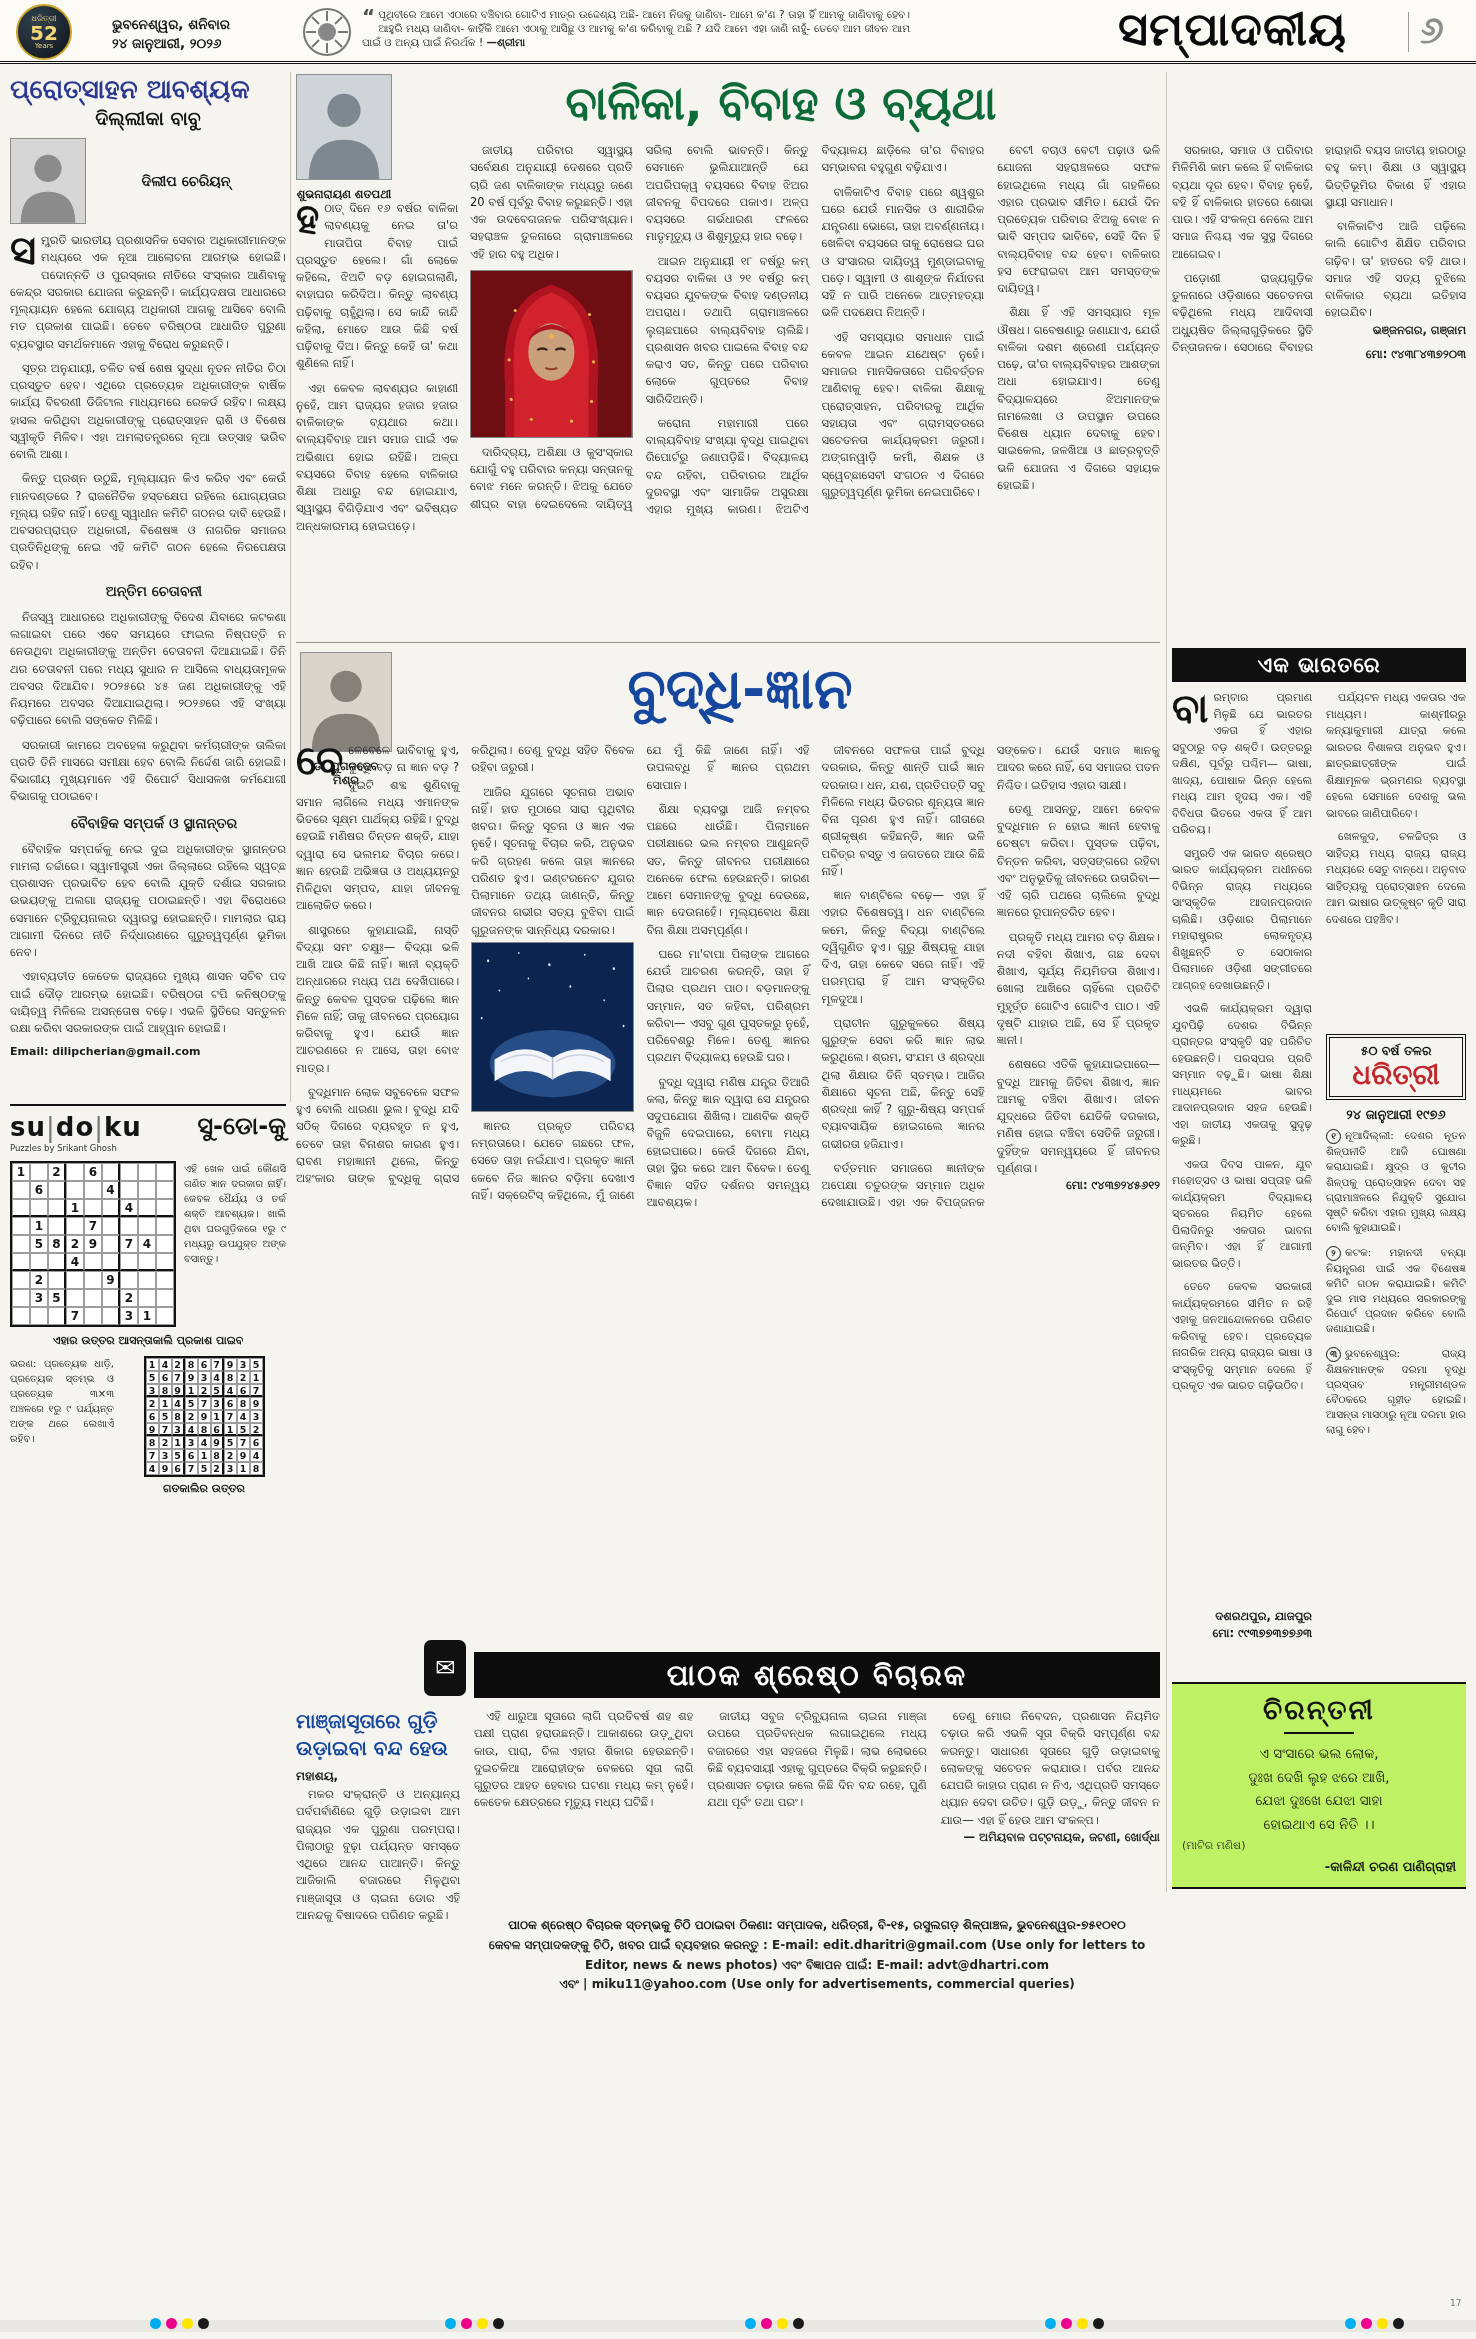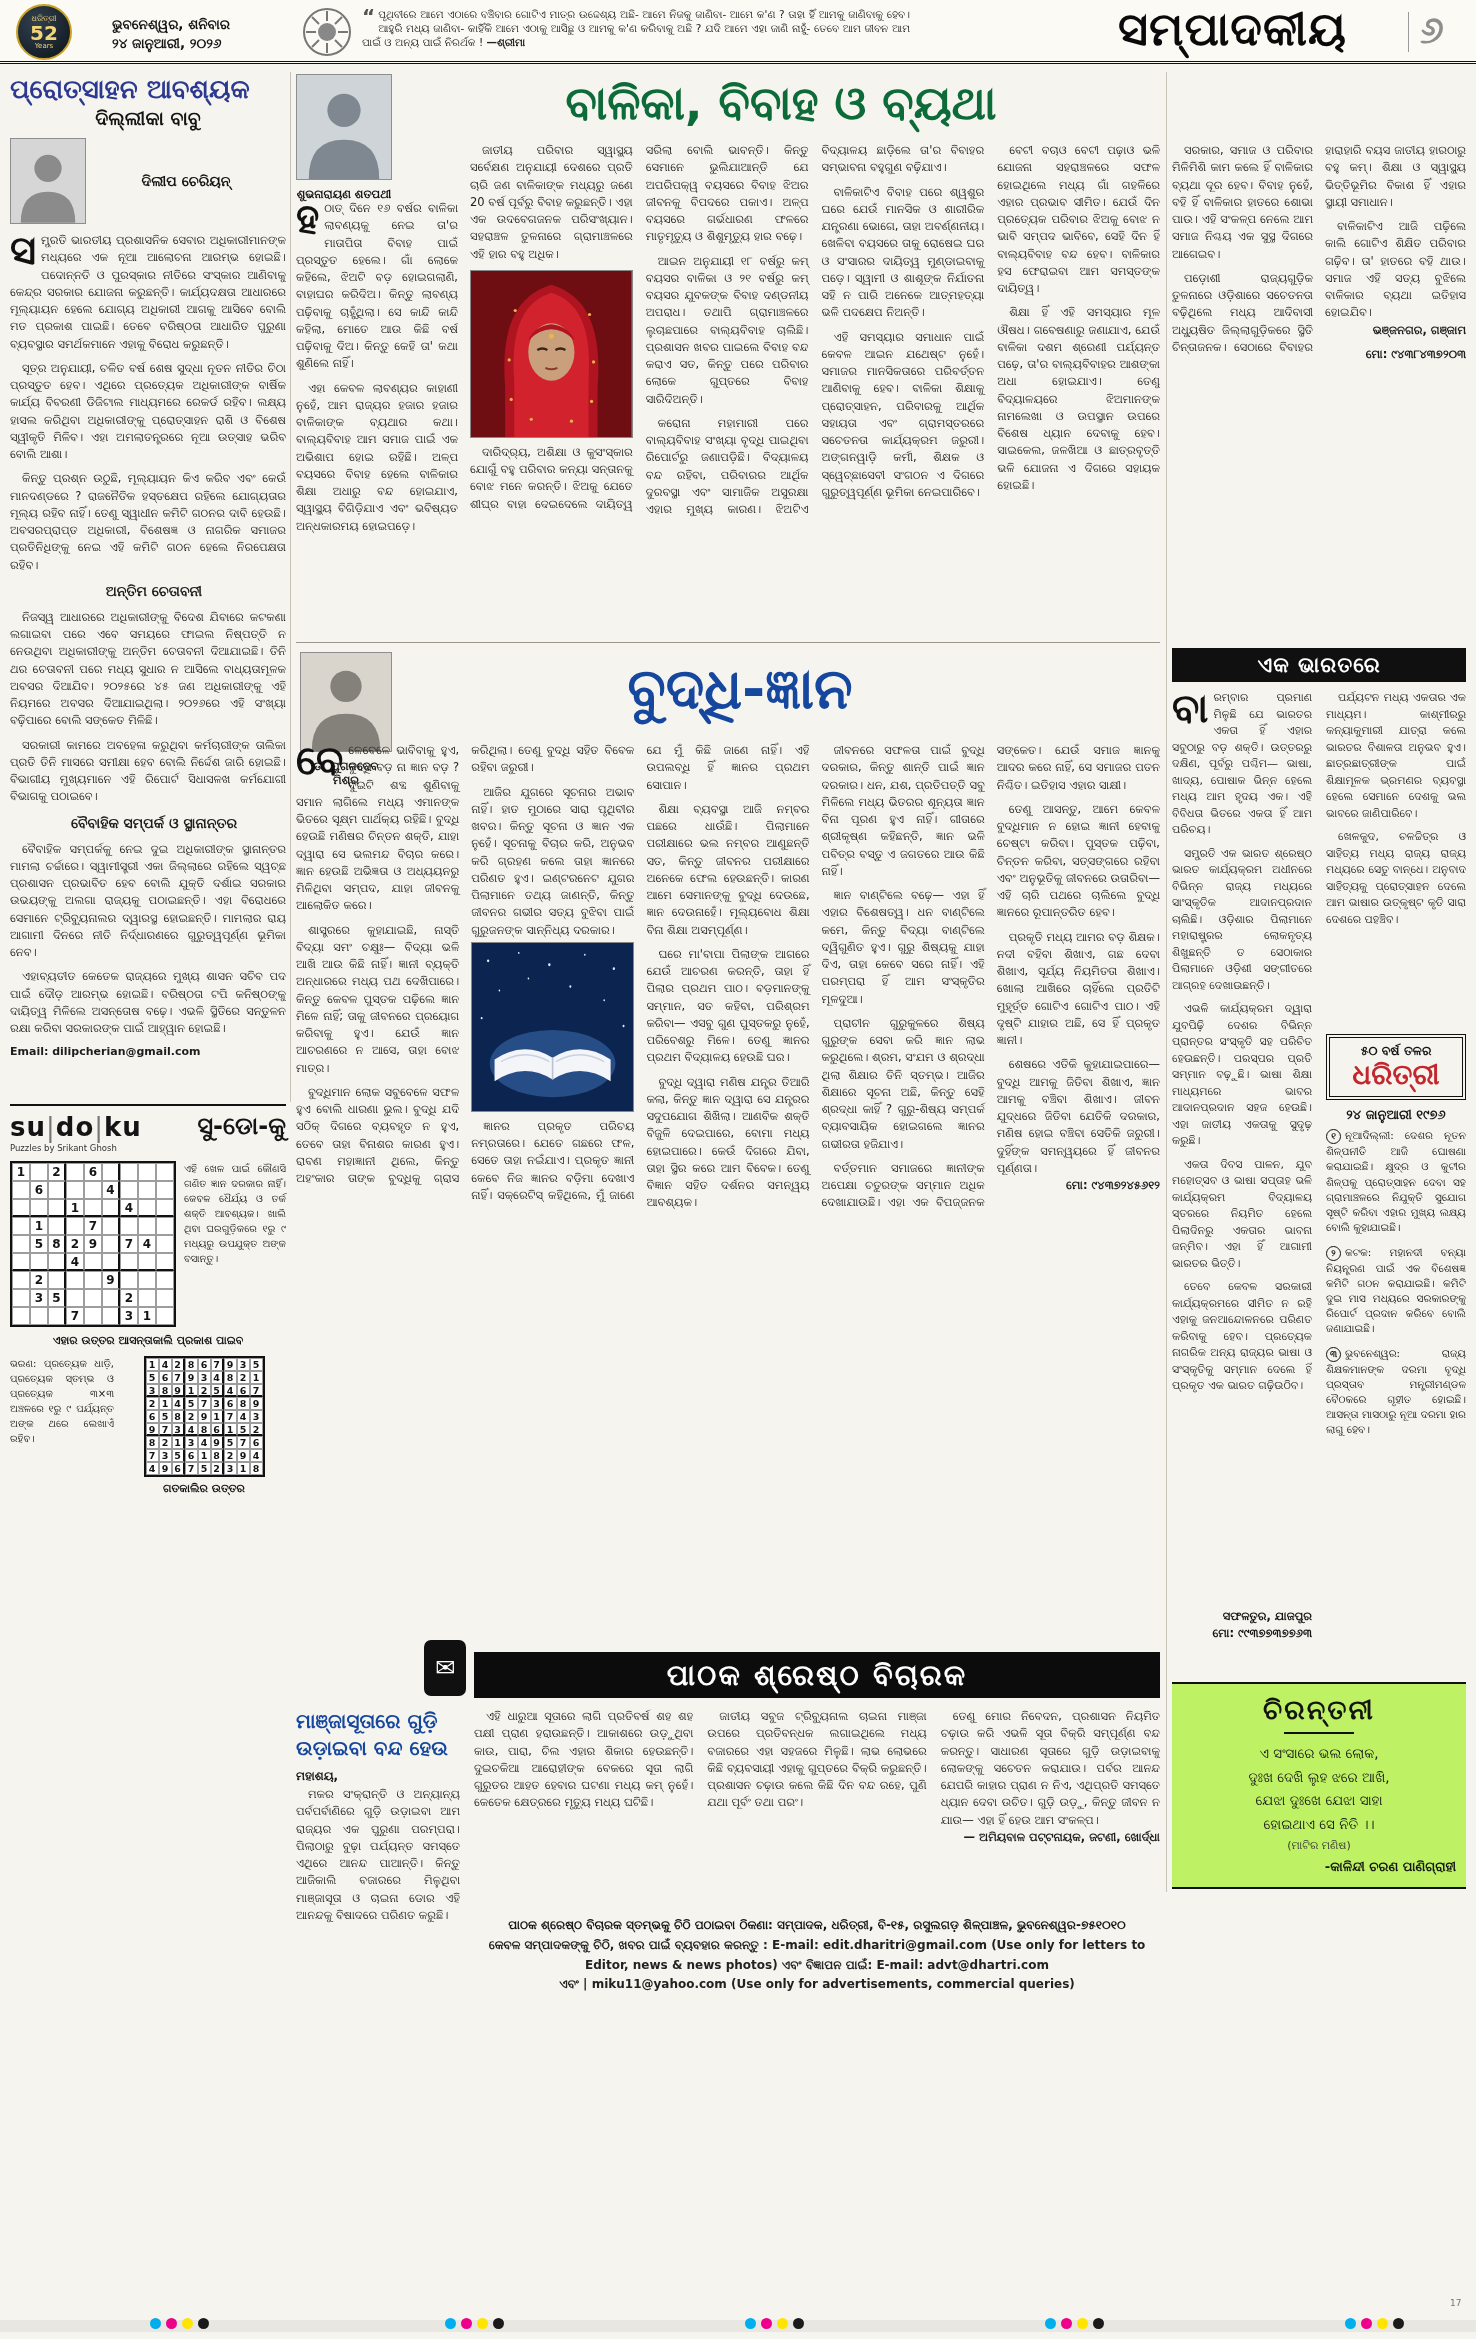"ସଫଳତୁର, ଯାଜପୁର" div { text: ସଫଳତୁର -> ଦଶରଥପୁର }
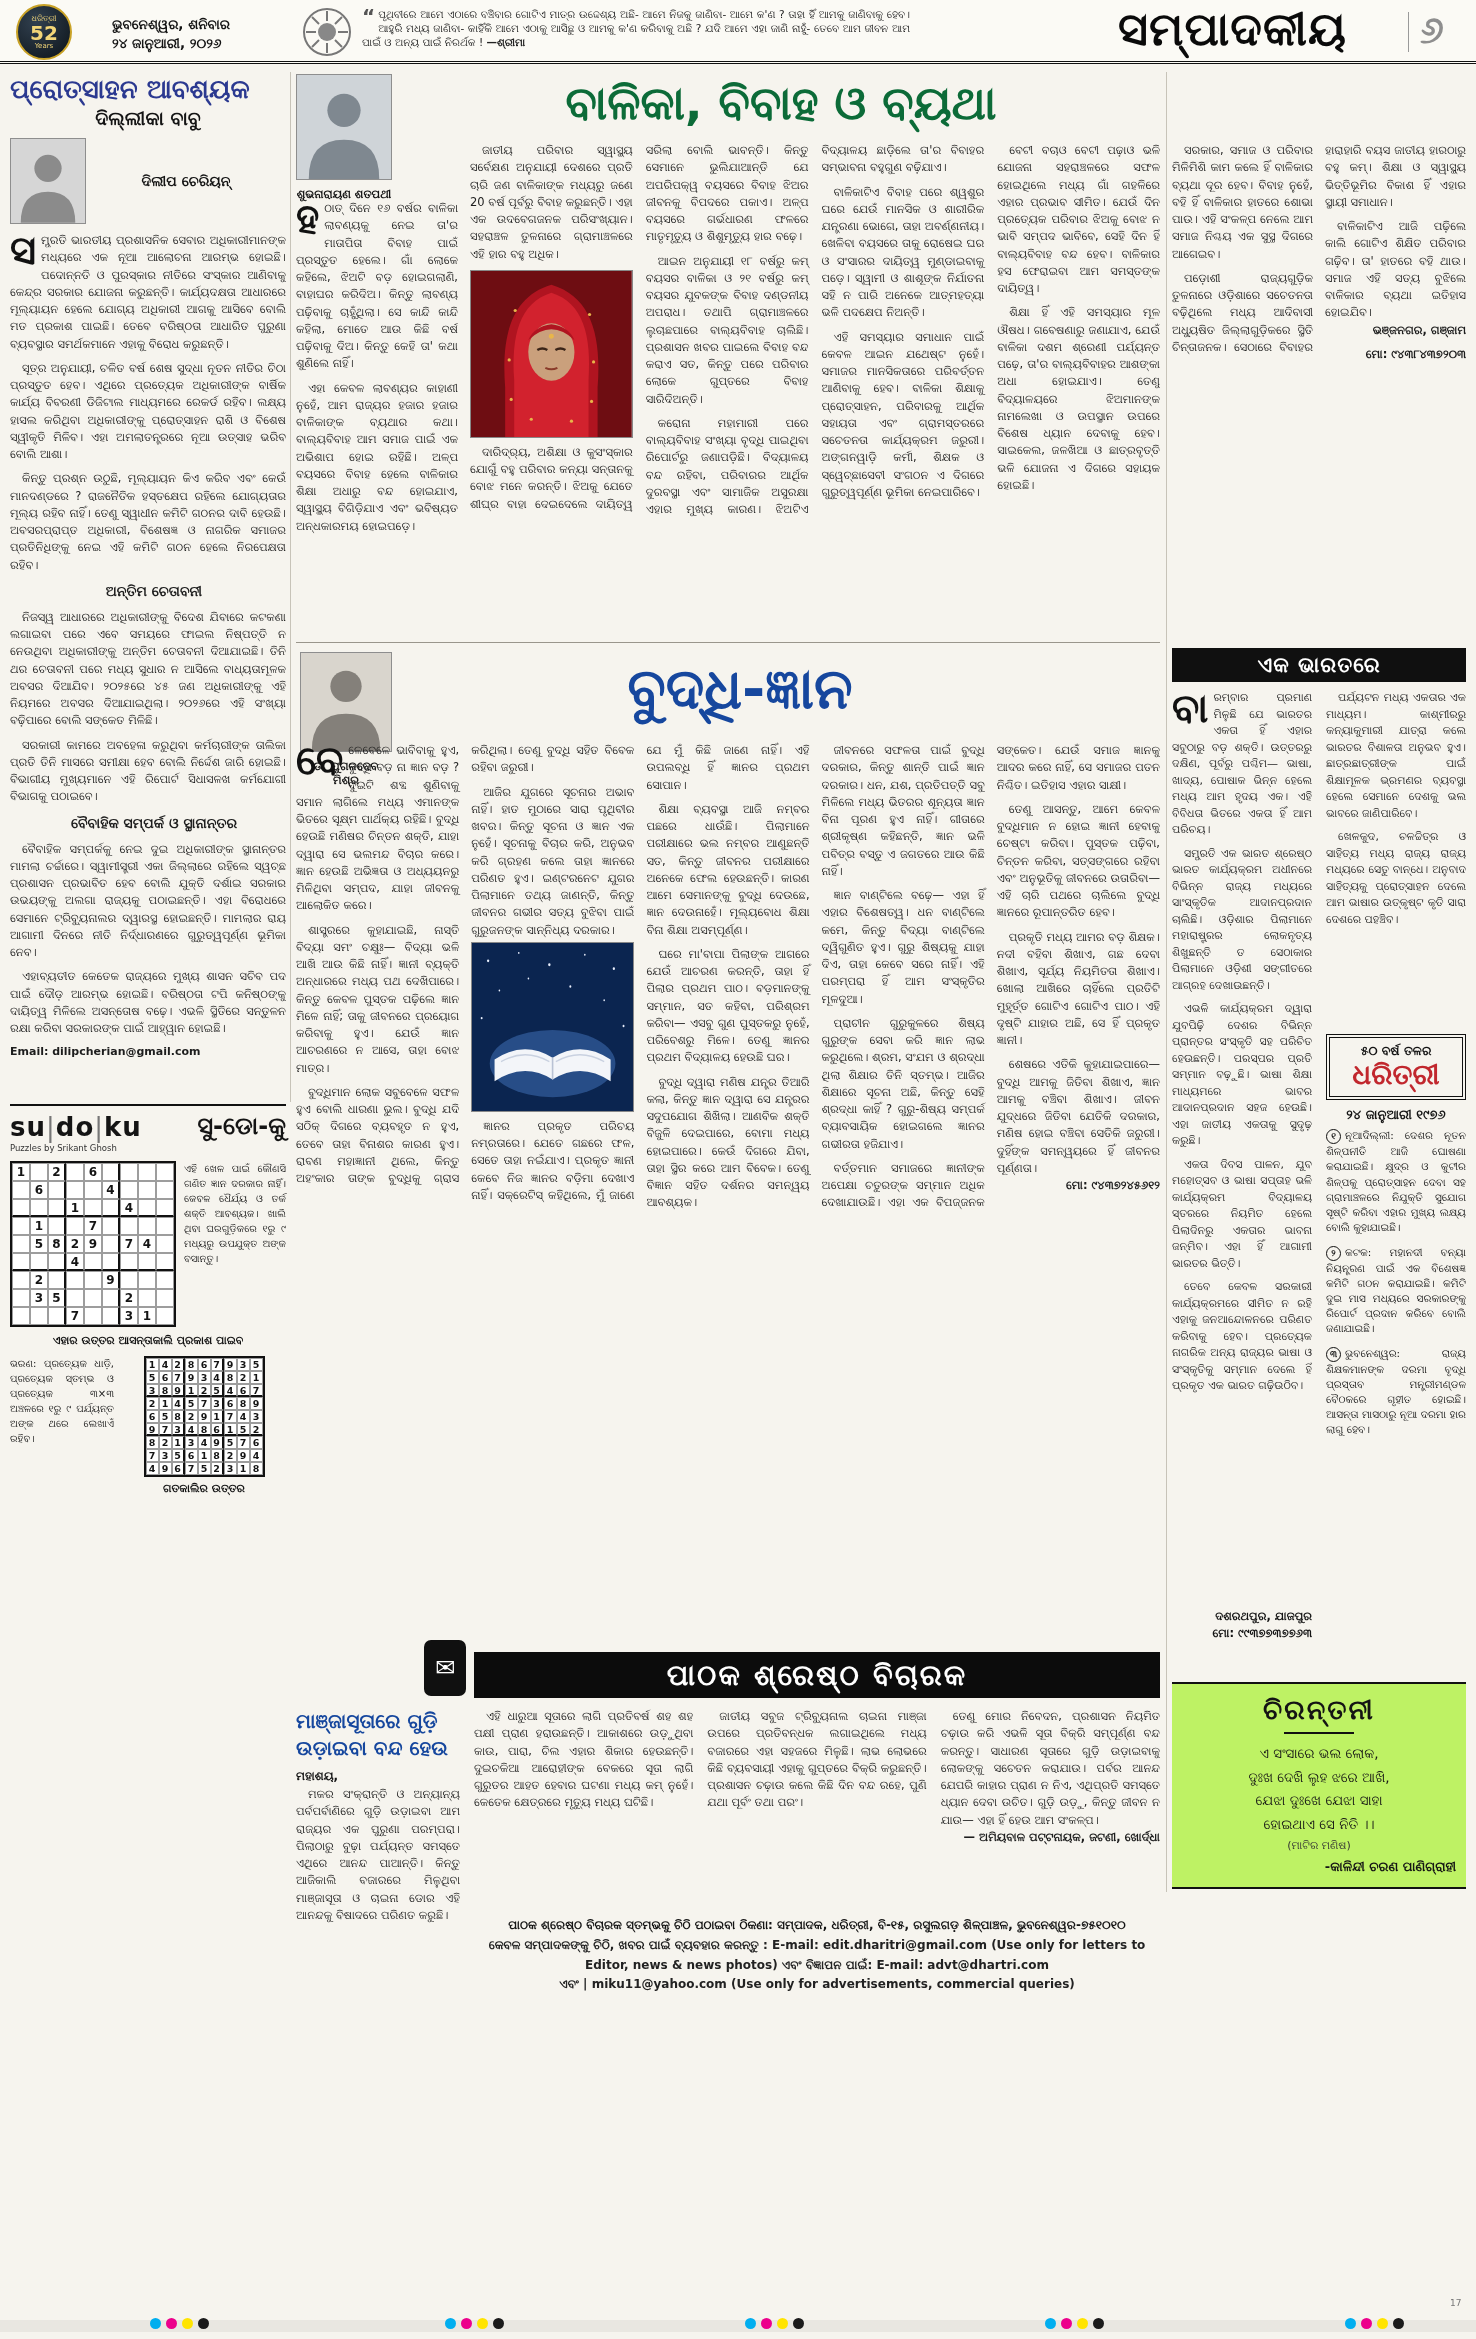"(ମାଟିର ମଣିଷ)" .chir-src { text-align: center -> left }
